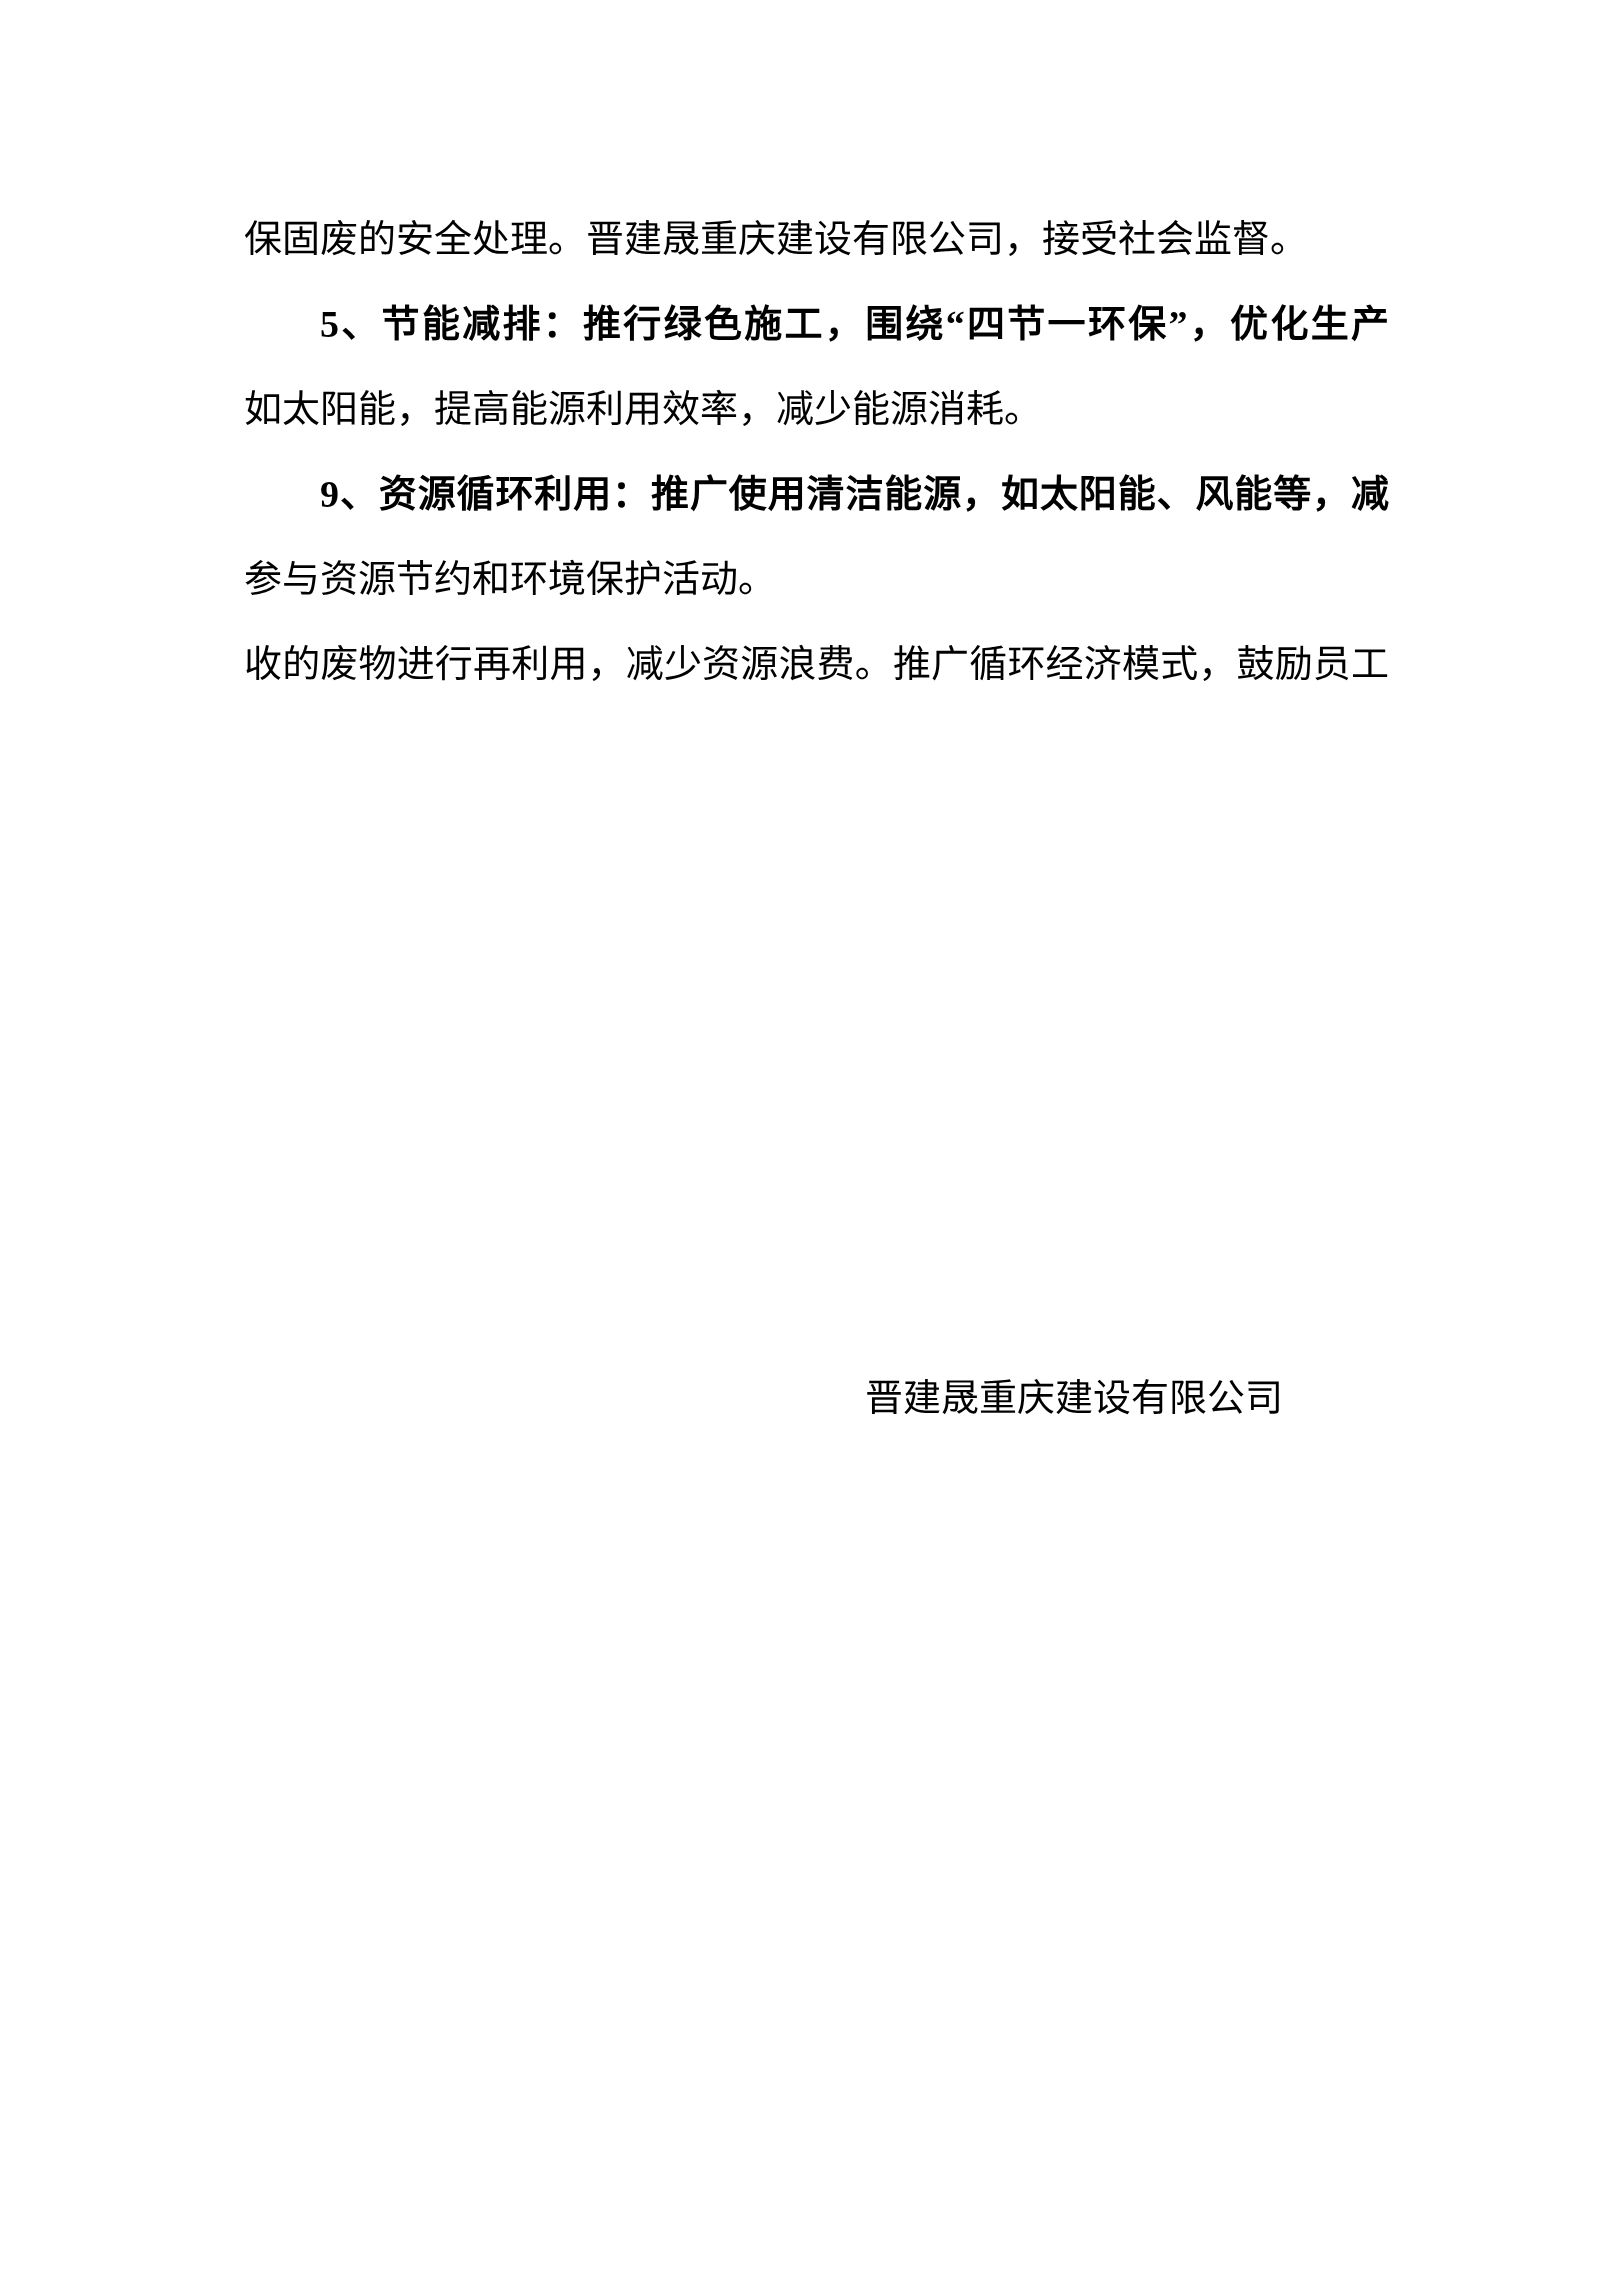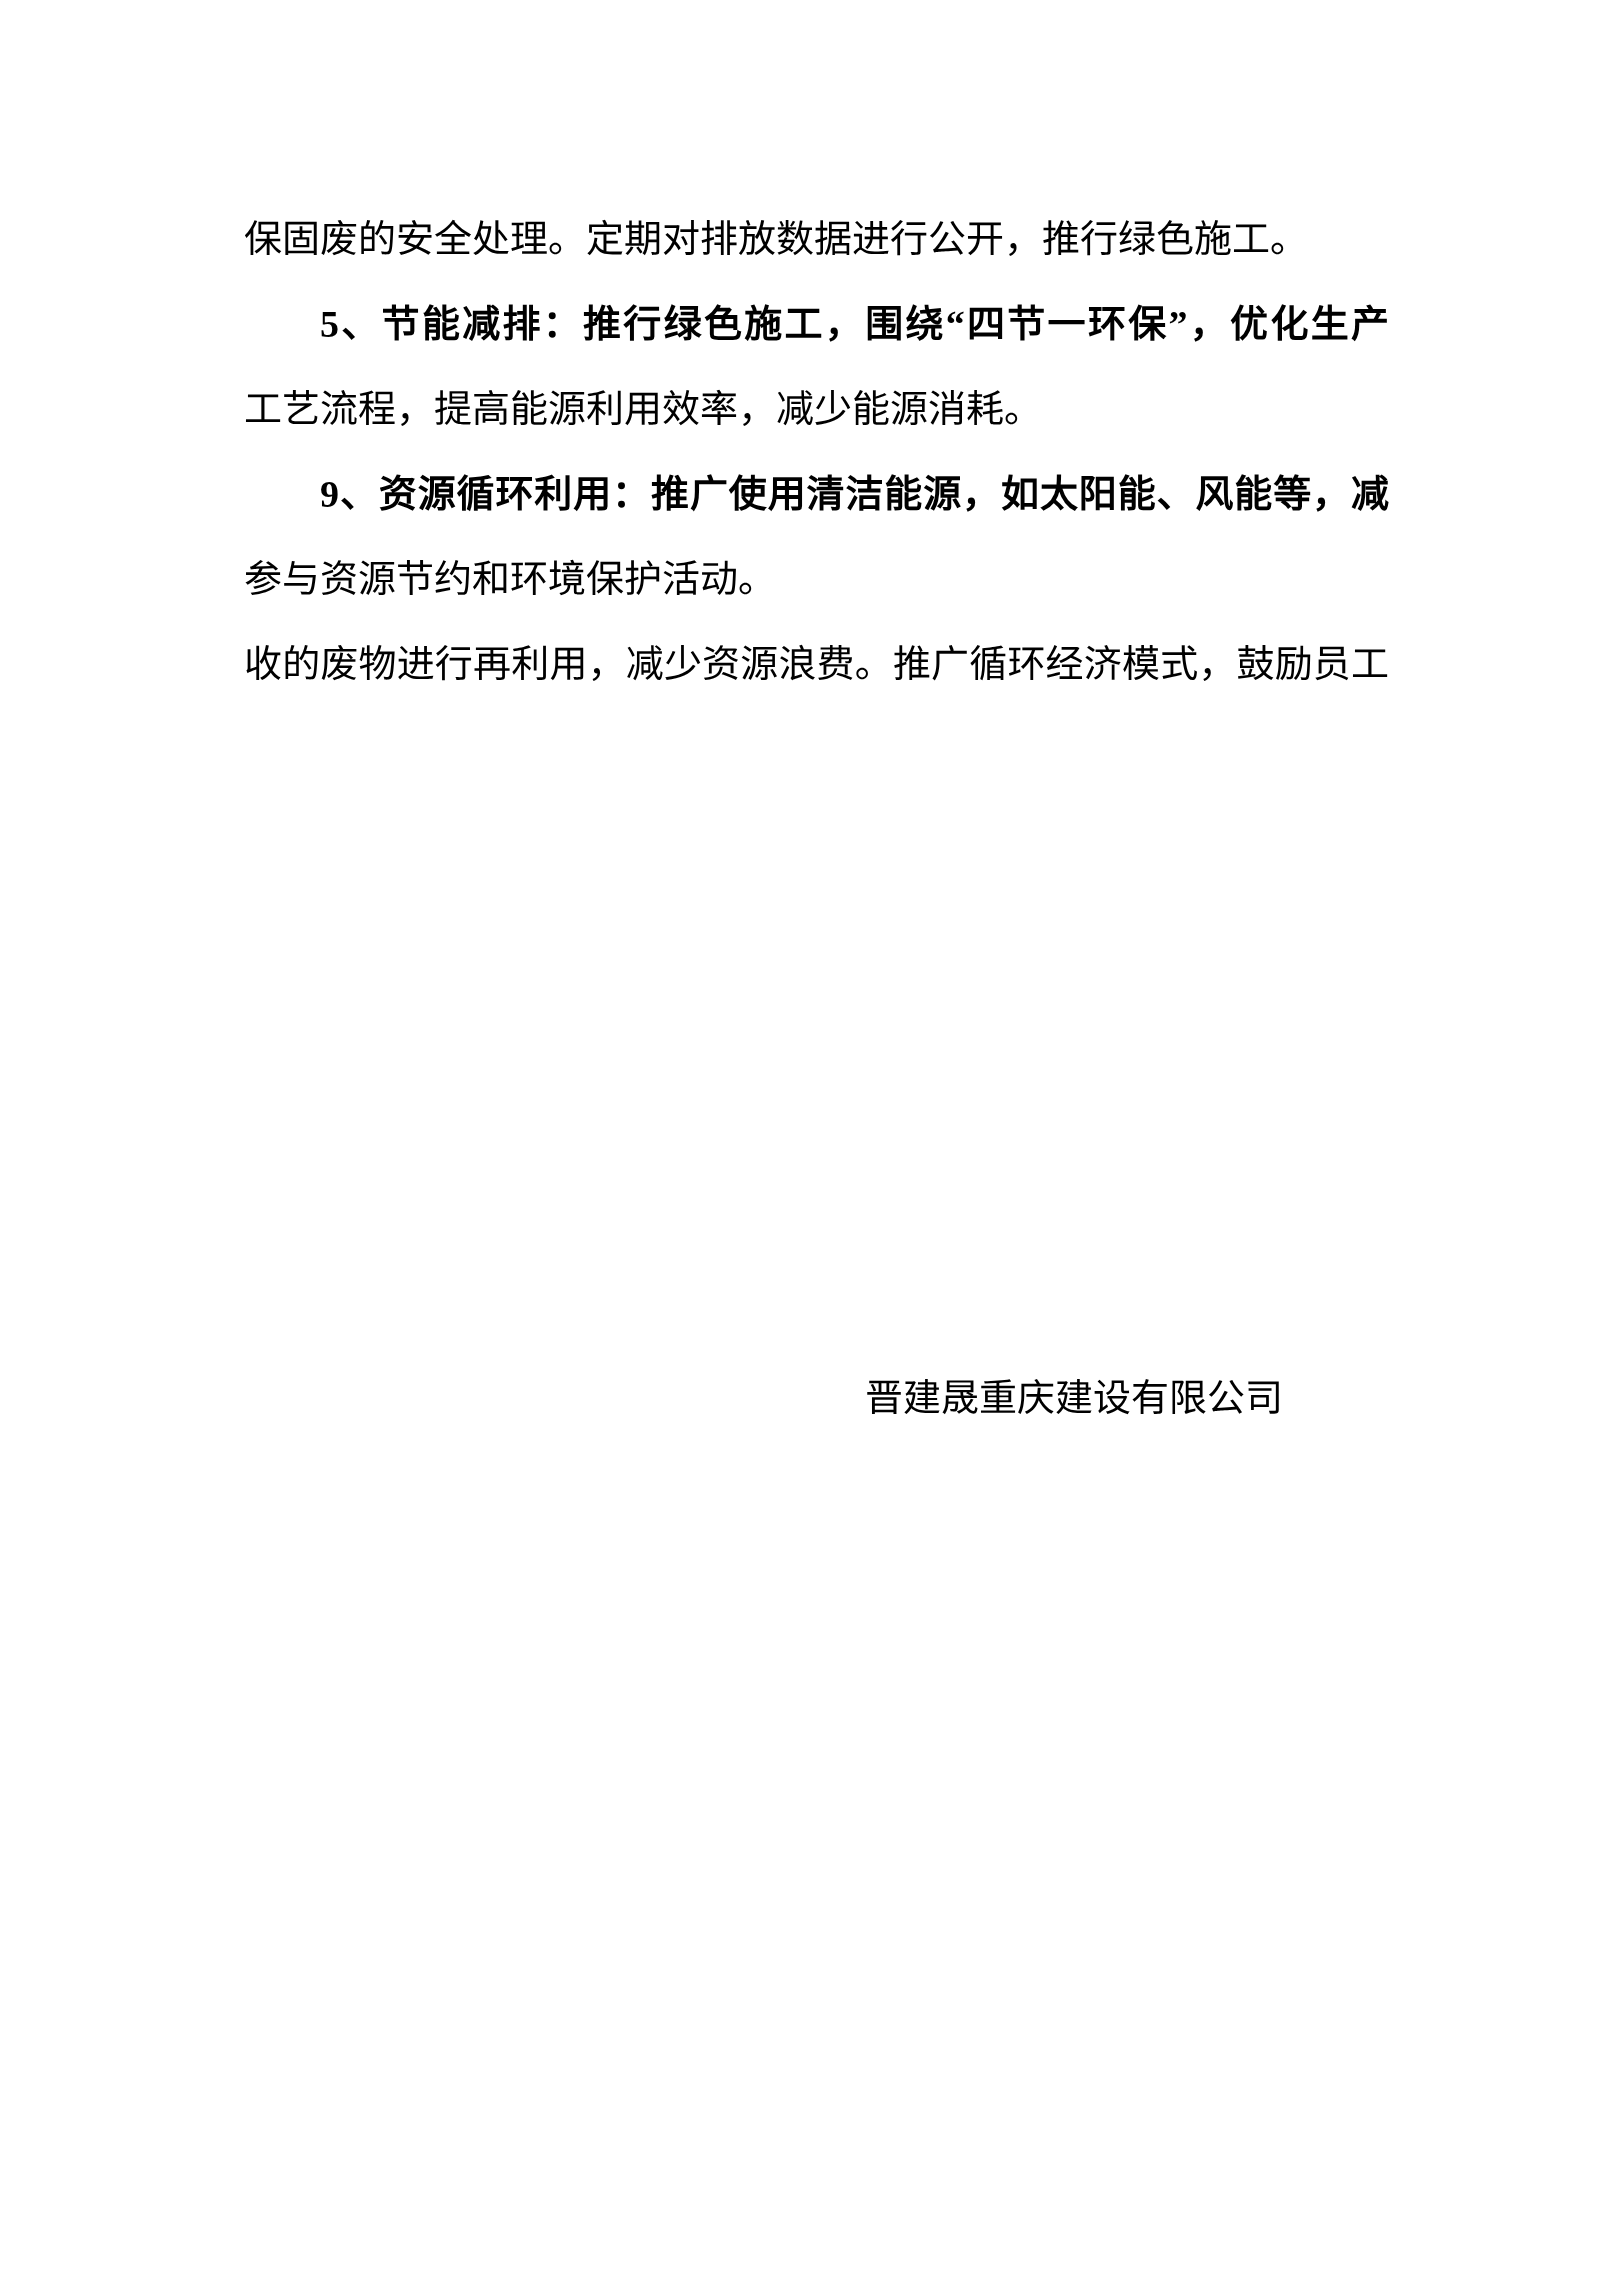"保固废的安全处理。定期对排放数据进行公开，推行绿色施工。" div.line { text: 定期对排放数据进行公开，推行绿色施工 -> 晋建晟重庆建设有限公司，接受社会监督 }
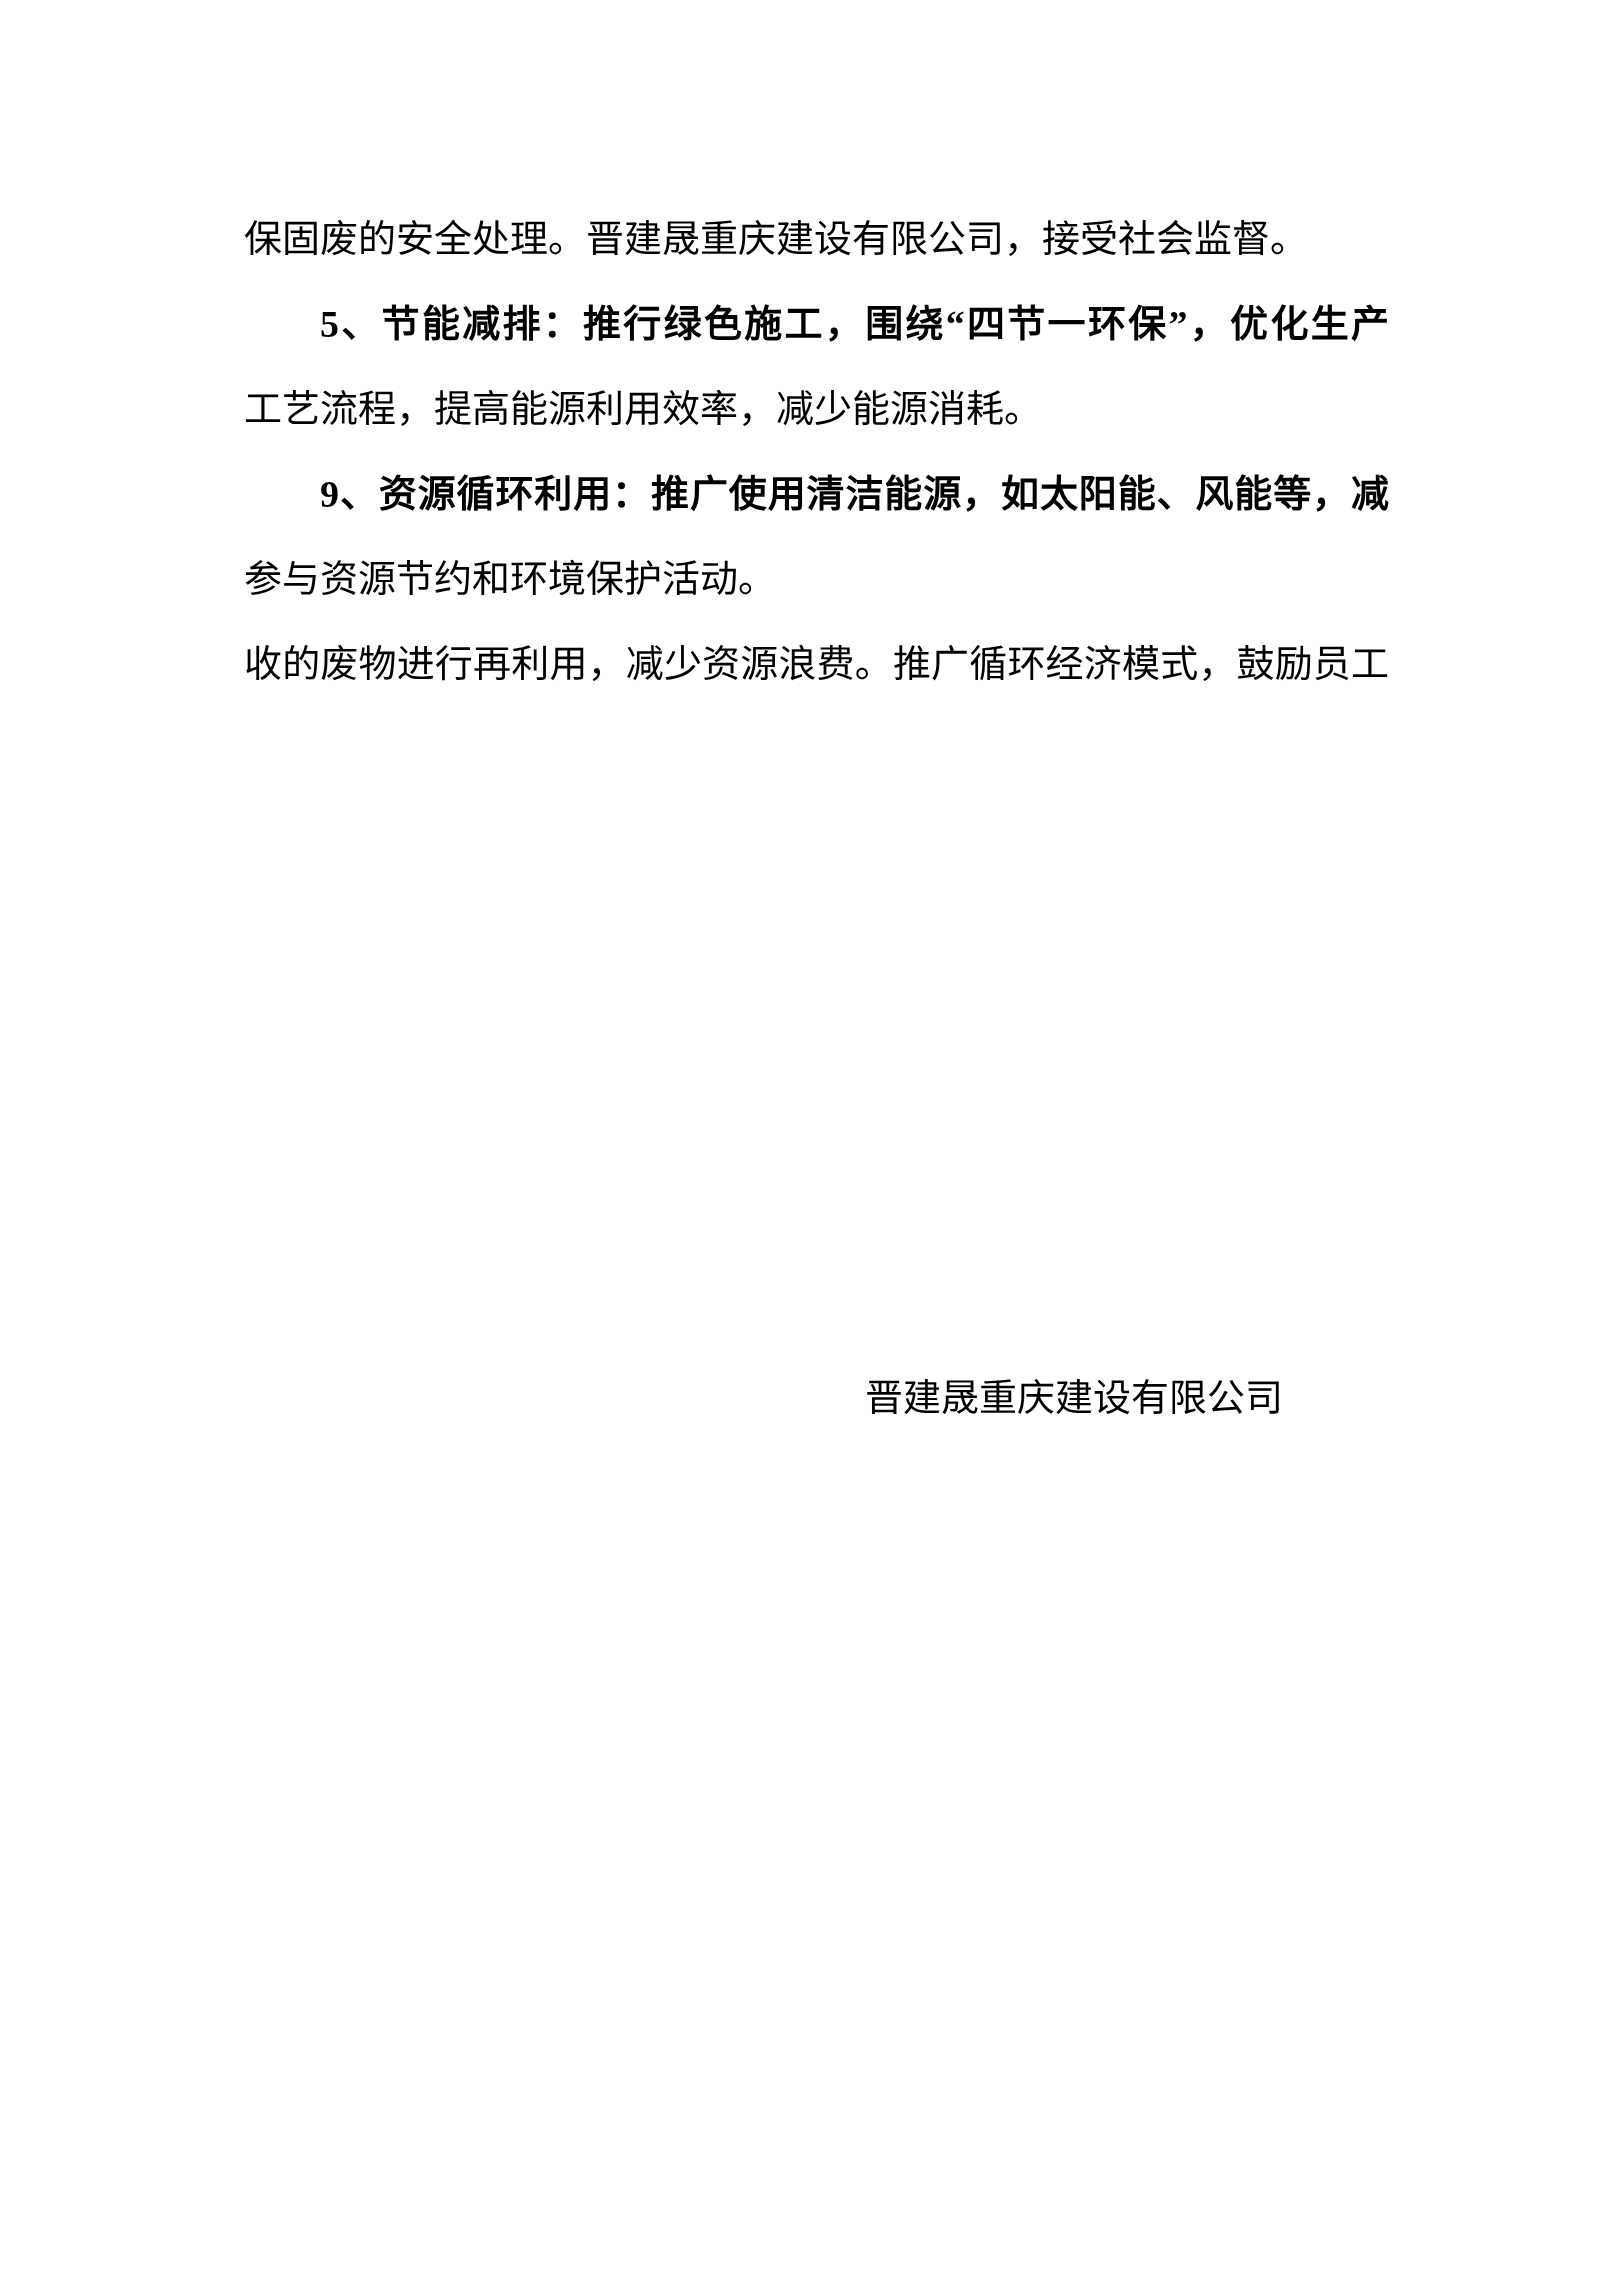"工艺流程，提高能源利用效率，减少能源消耗。" div.line { text: 工艺流程 -> 如太阳能 }
